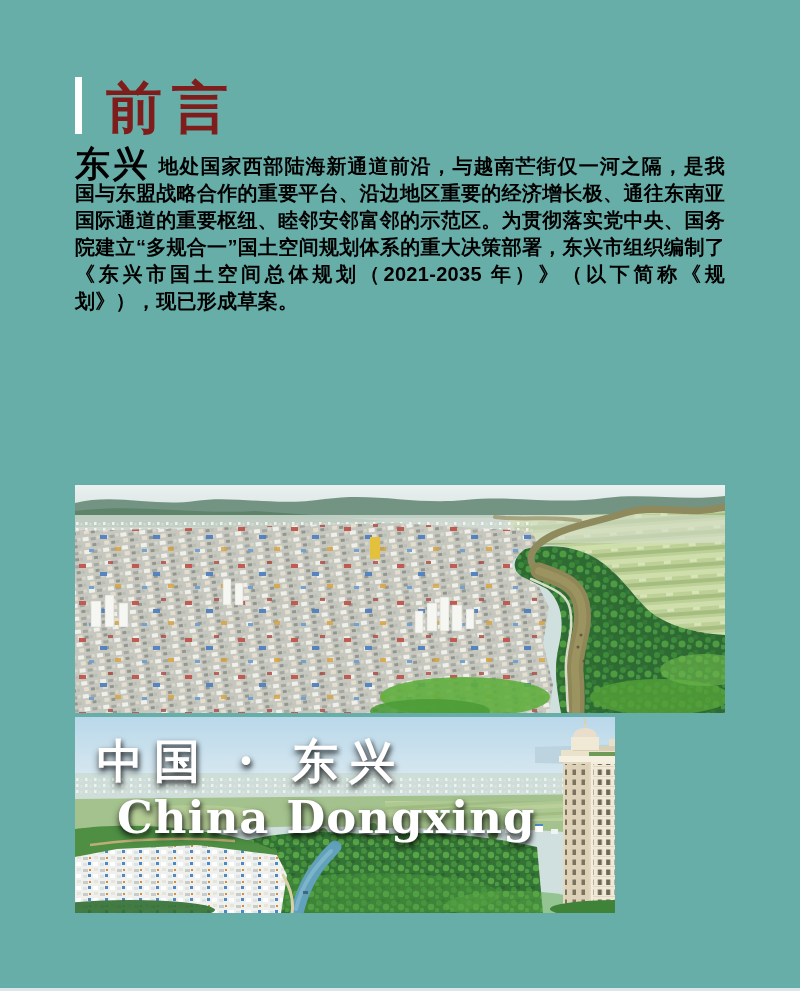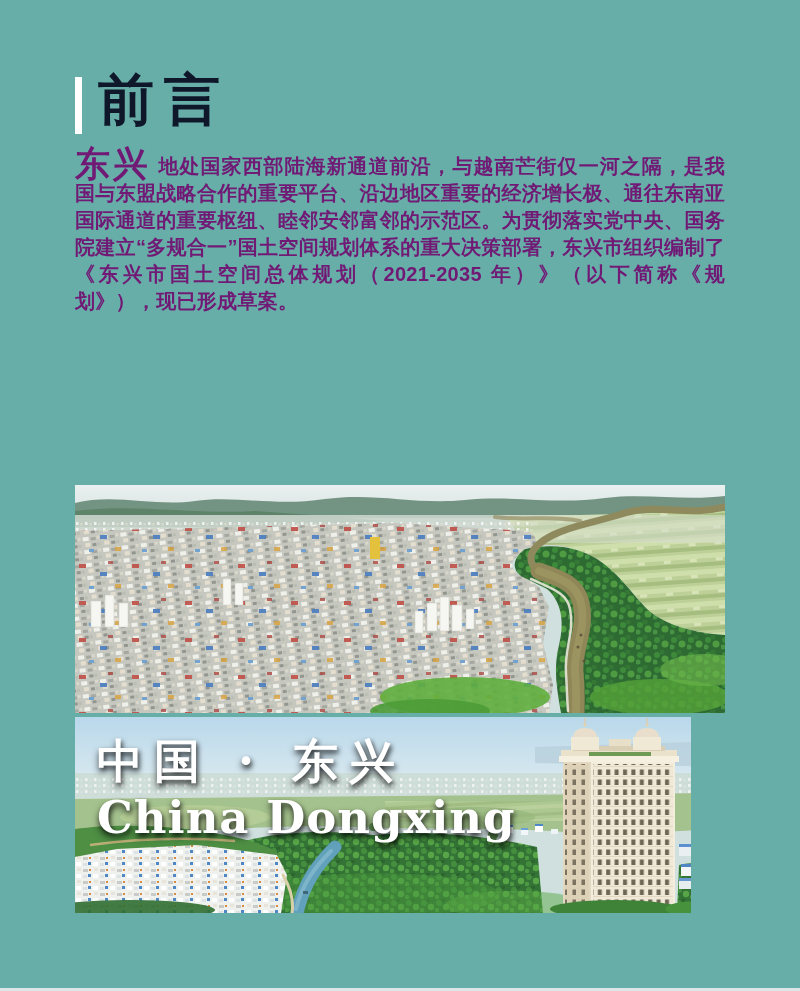"前言" .page-title { color: #0f172a -> #7f1d1d; margin: 6px -> 14px }
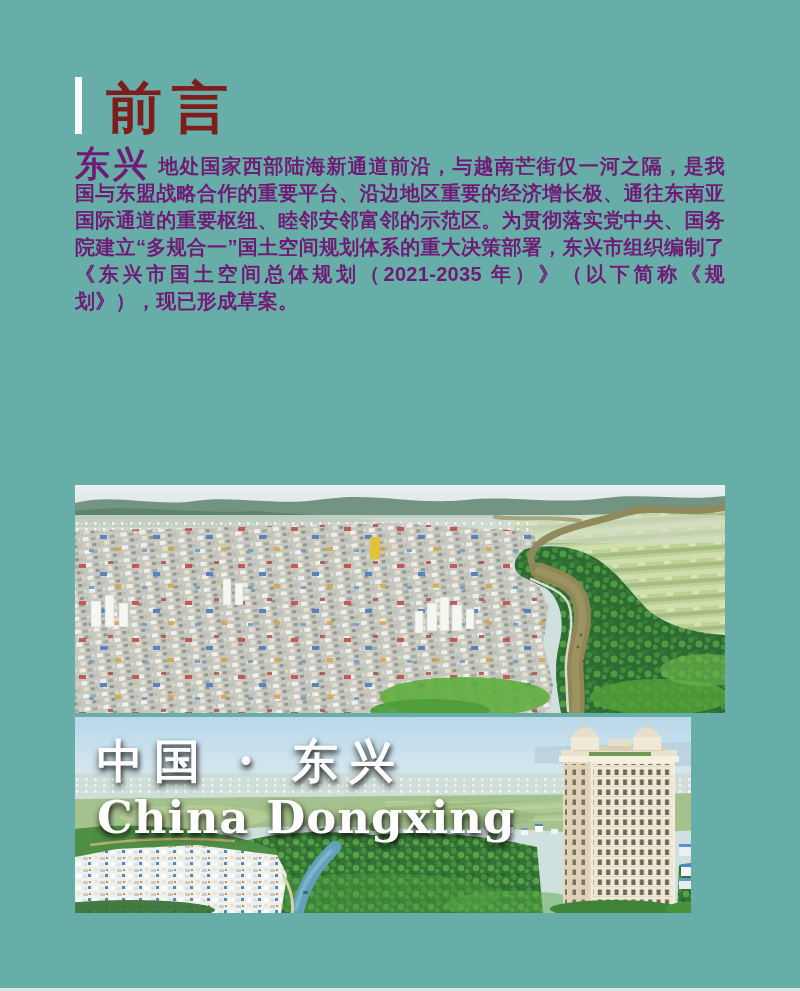"东兴" .para { color: #701a75 -> #000000 }
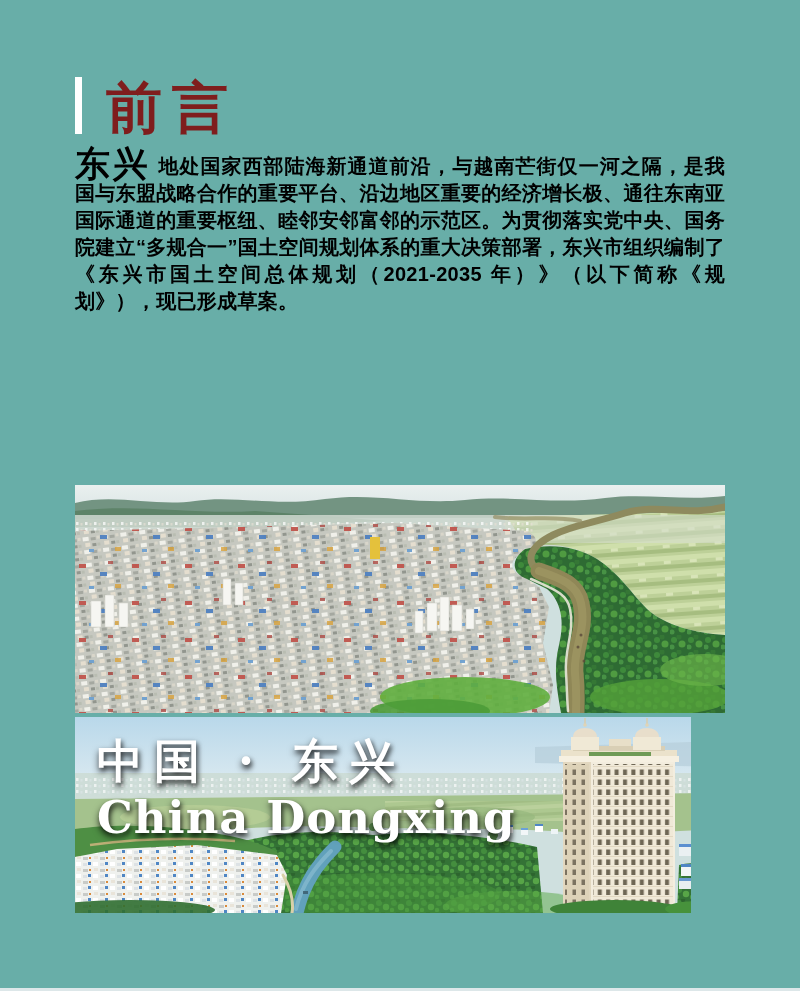"中国 · 东兴" #photo2 { width: 616px -> 540px }
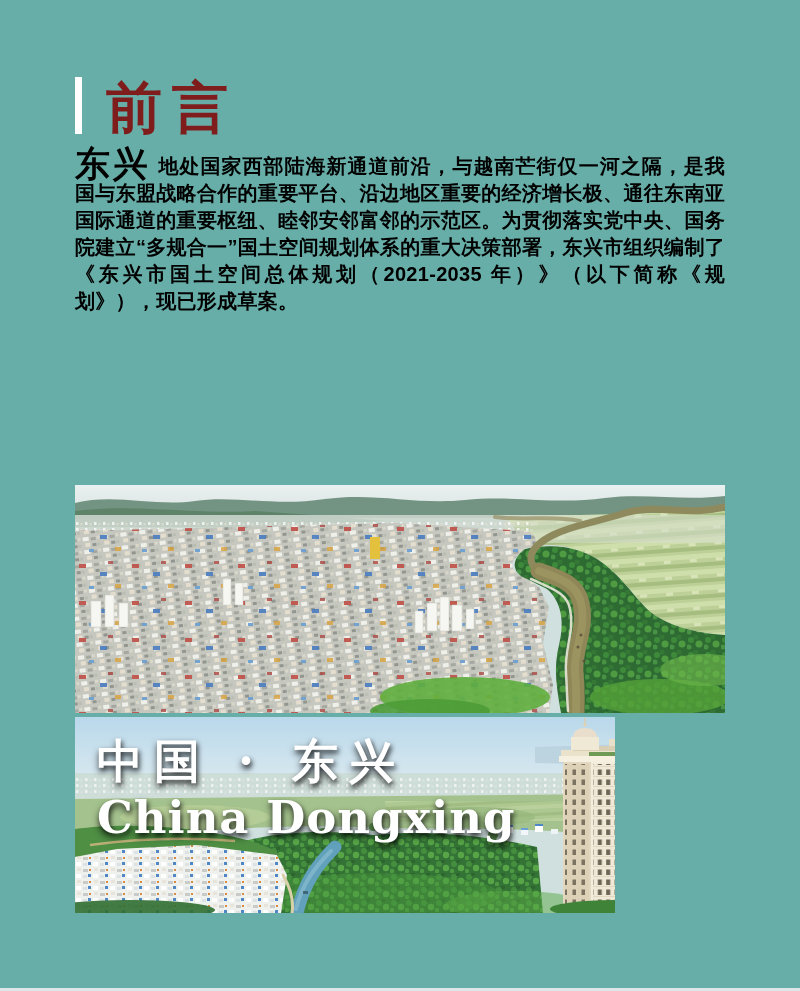"China Dongxing" .cap-en { margin-left: none -> 20px }
